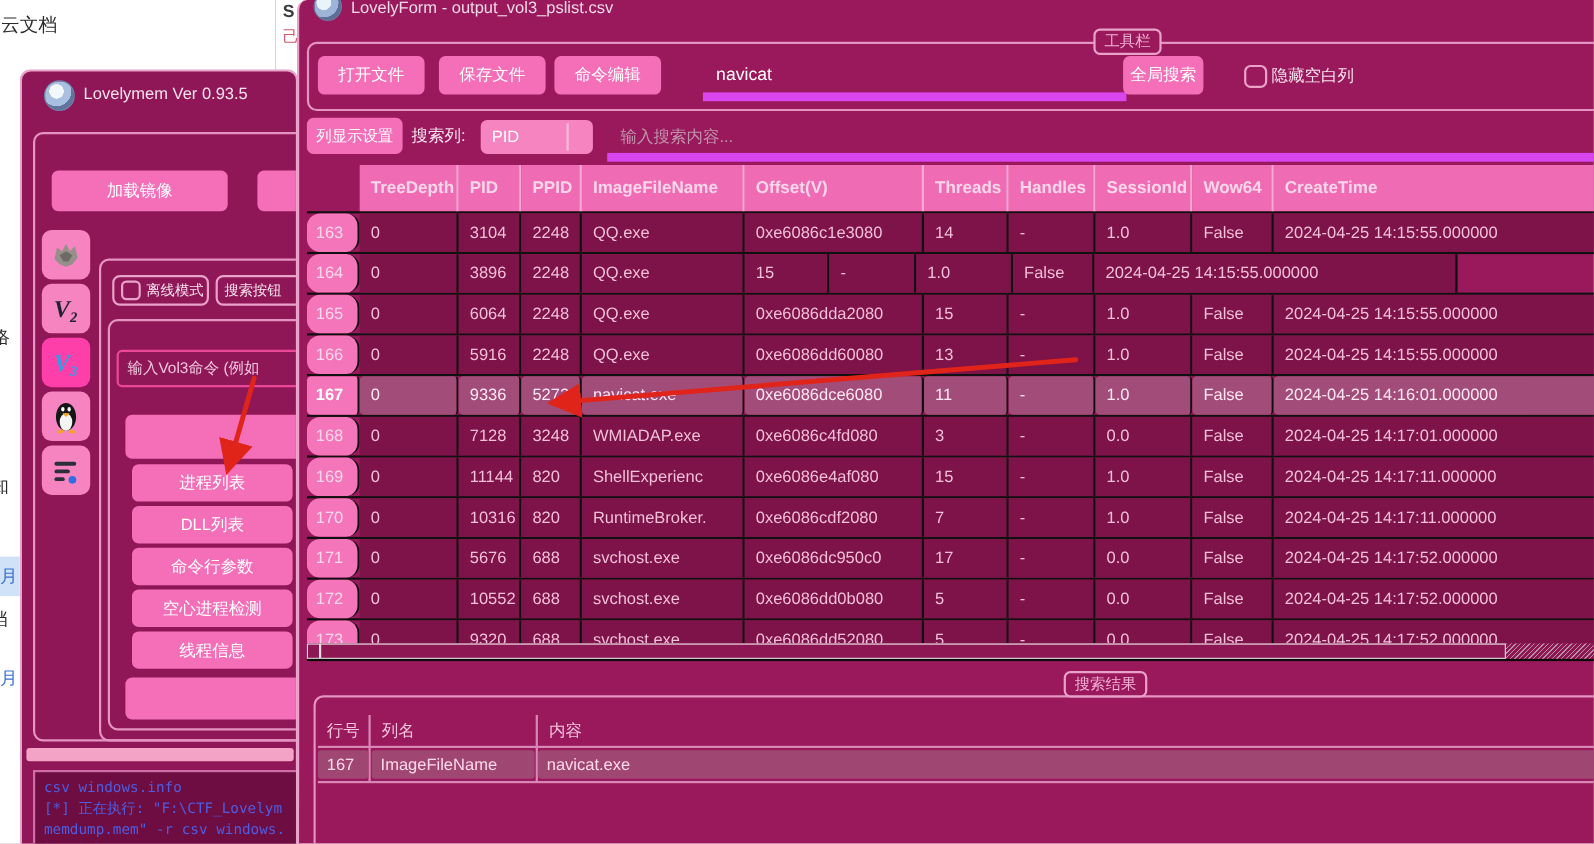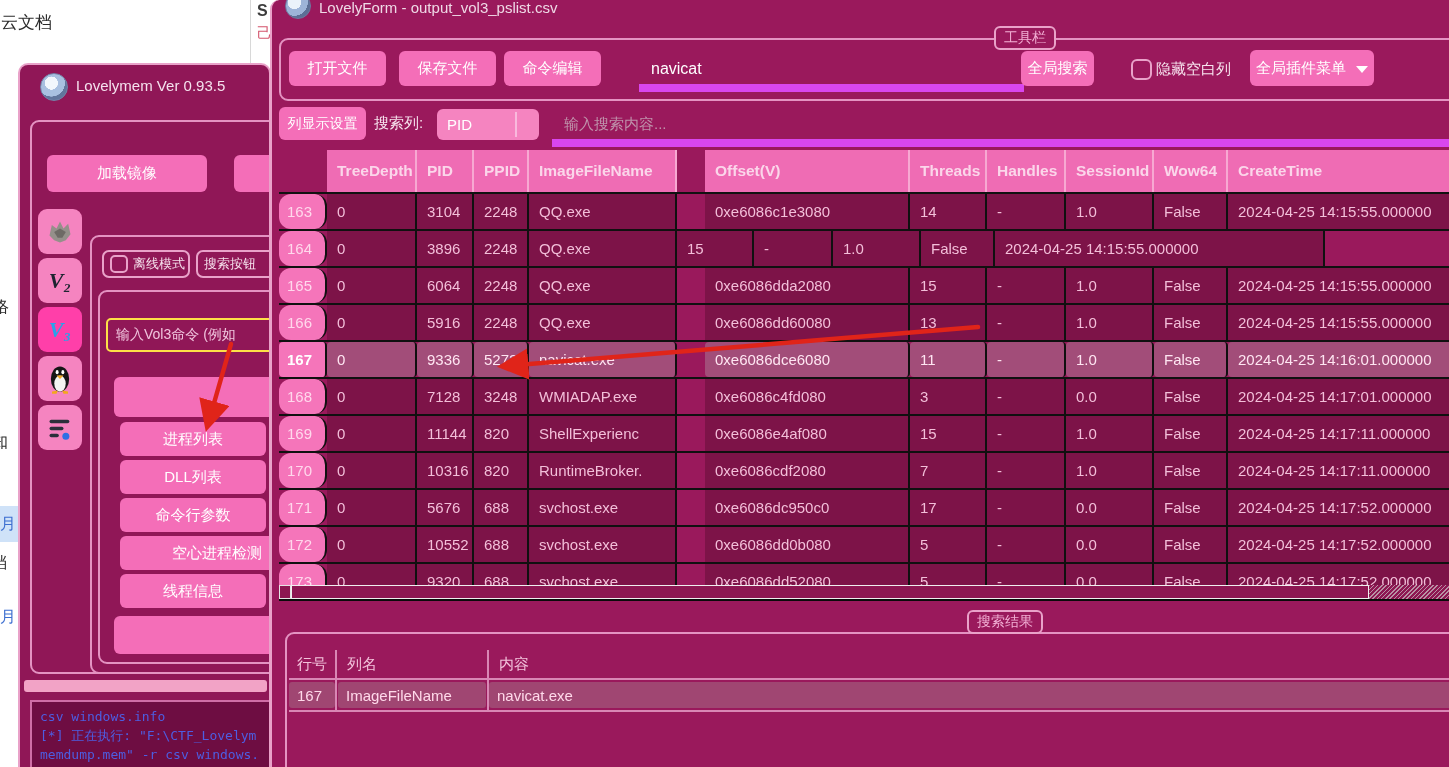"全局插件菜单" div.pbtn { html: <div> <span>全局插件菜单</span> <span></span> </div> -> none }
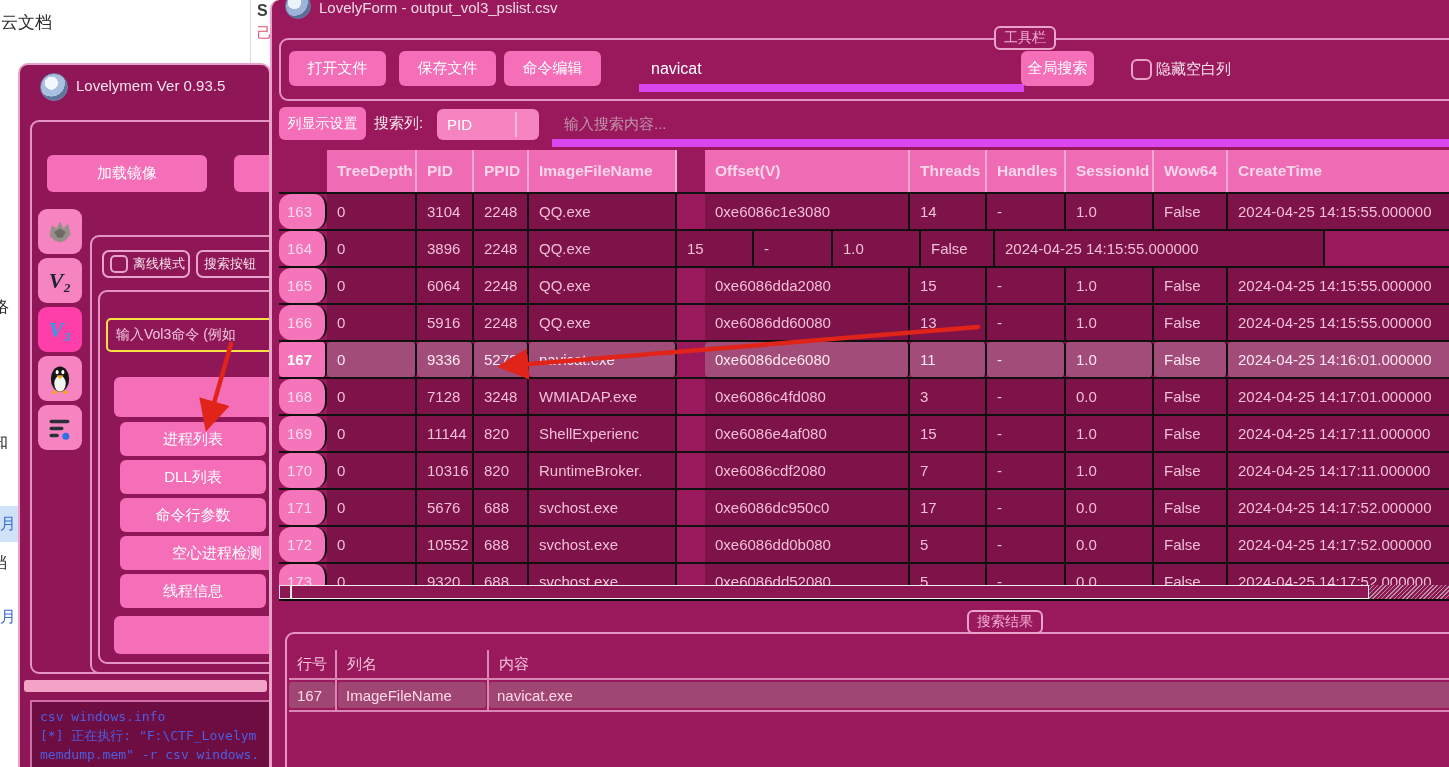"Offset(V)" .w4 { margin-left: 28px -> none; width: 205px -> 163px }
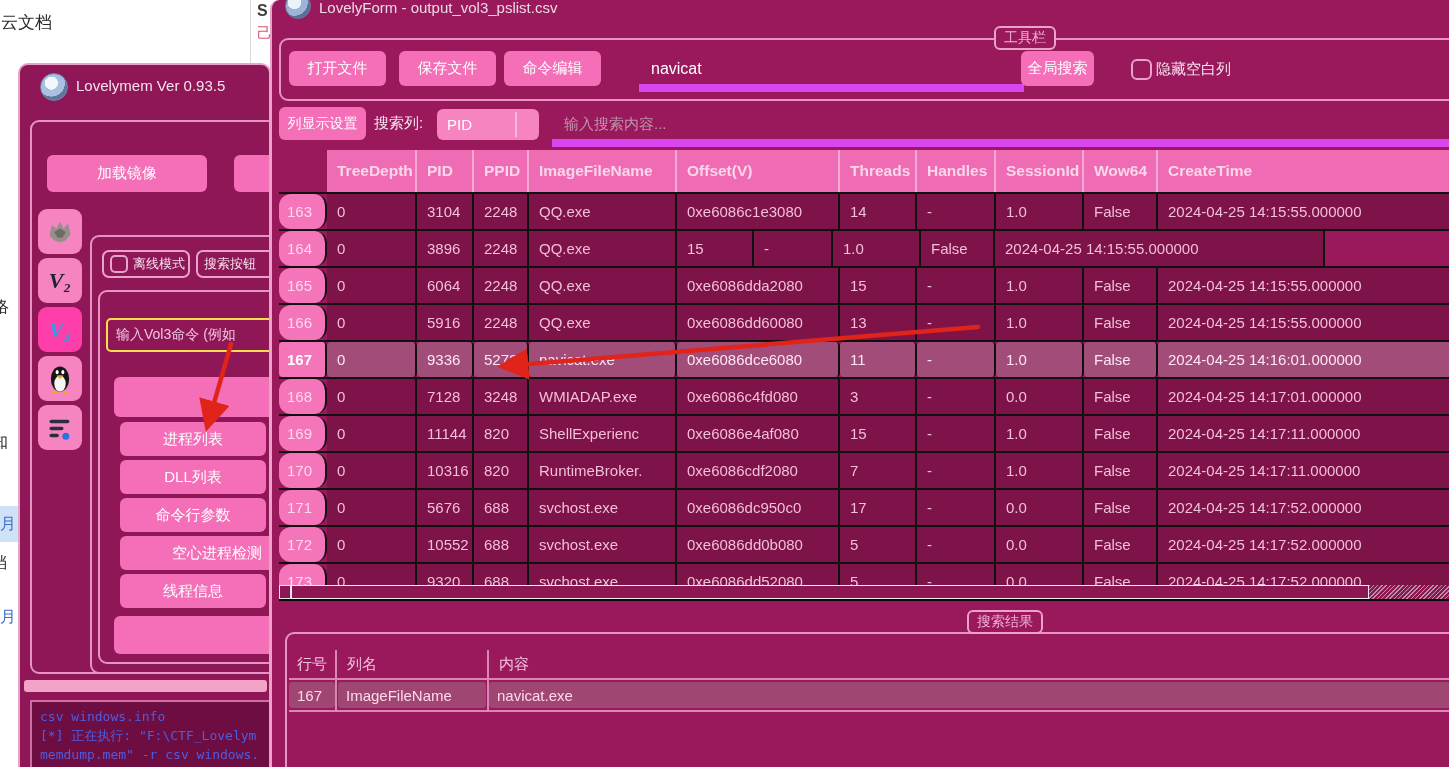"输入Vol3命令 (例如" .vinput { border: 2px solid #fde047 -> 2px solid #ec4899 }
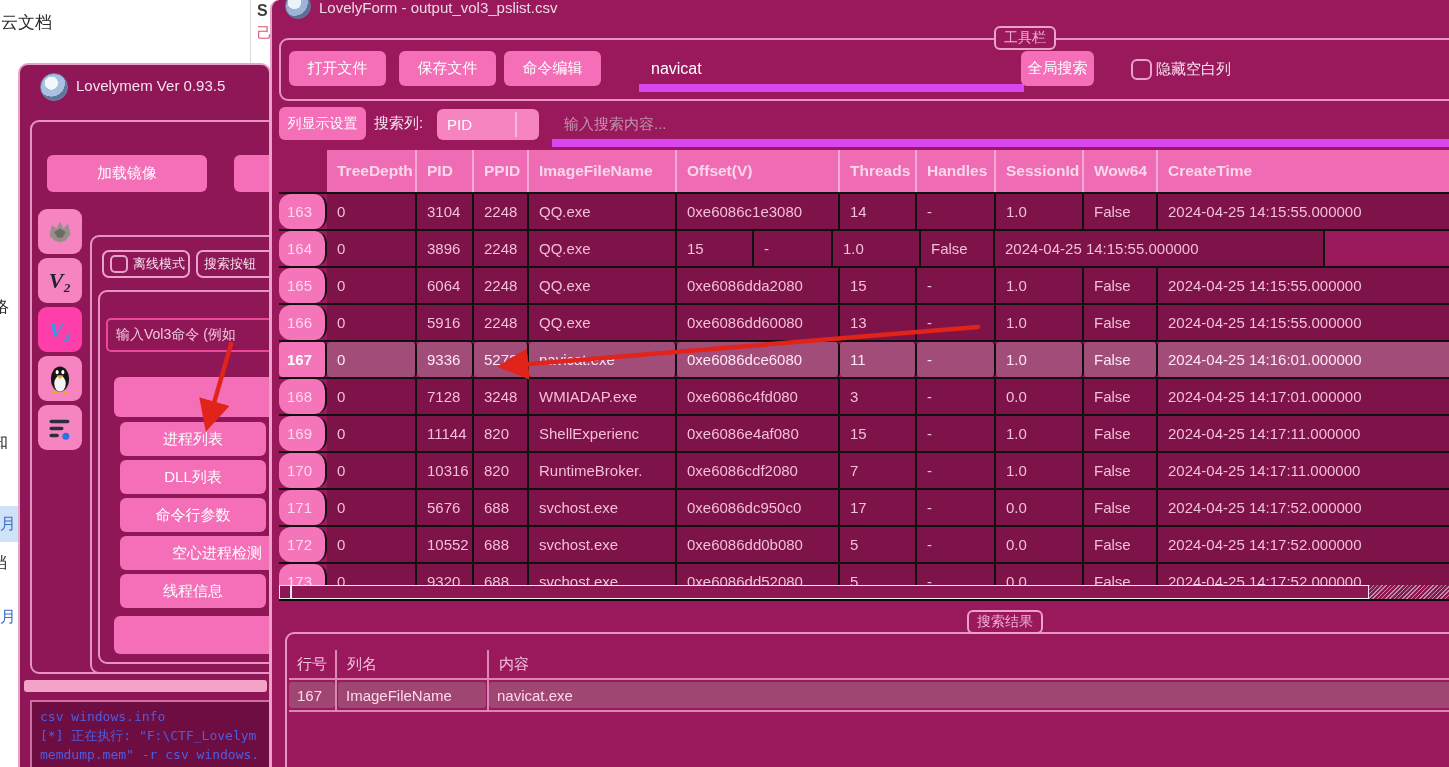"空心进程检测" div.pbtn { padding-left: 24px -> none }
